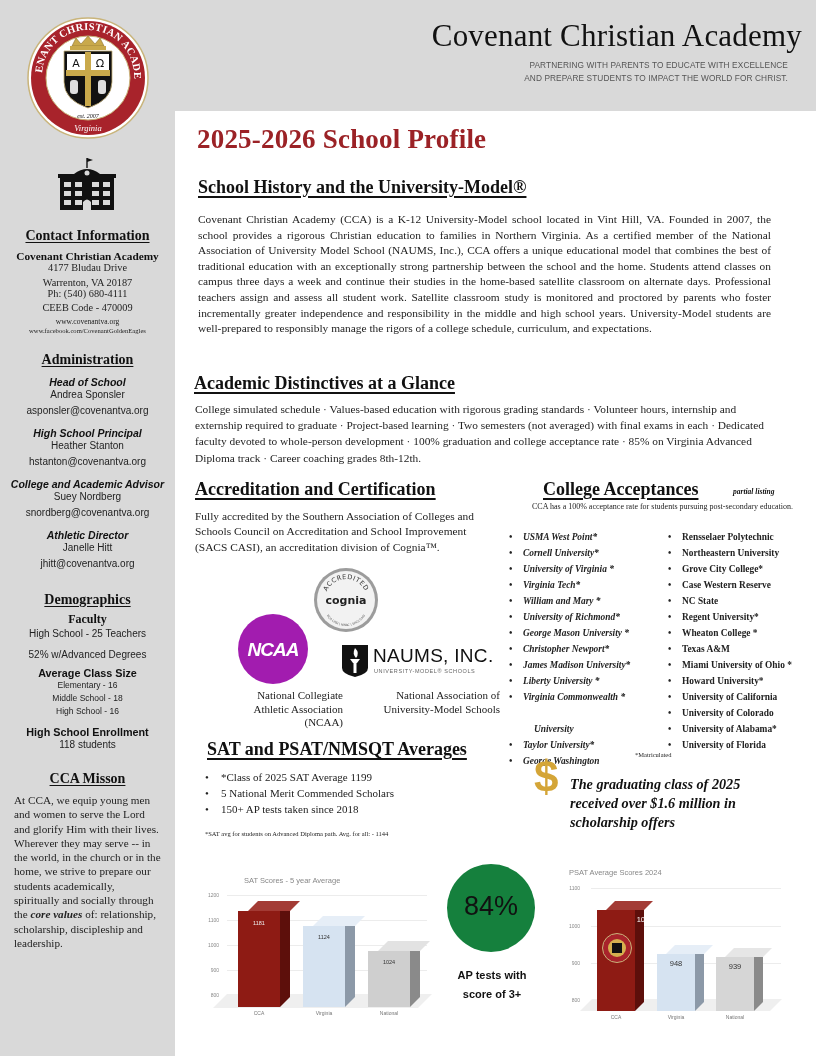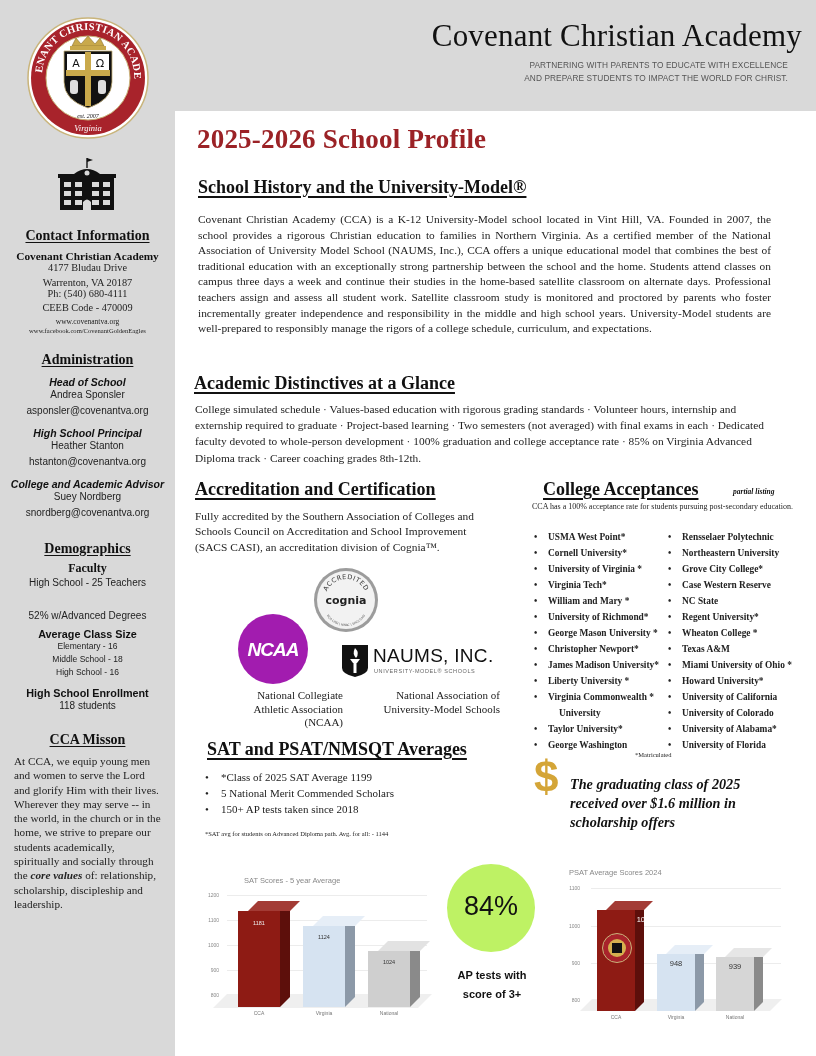"Athletic Director" div { html: none -> <div> <div>Athletic Director</div> <div>Janelle Hitt</div> <div>jhitt@covenantva.org</div> </div> }
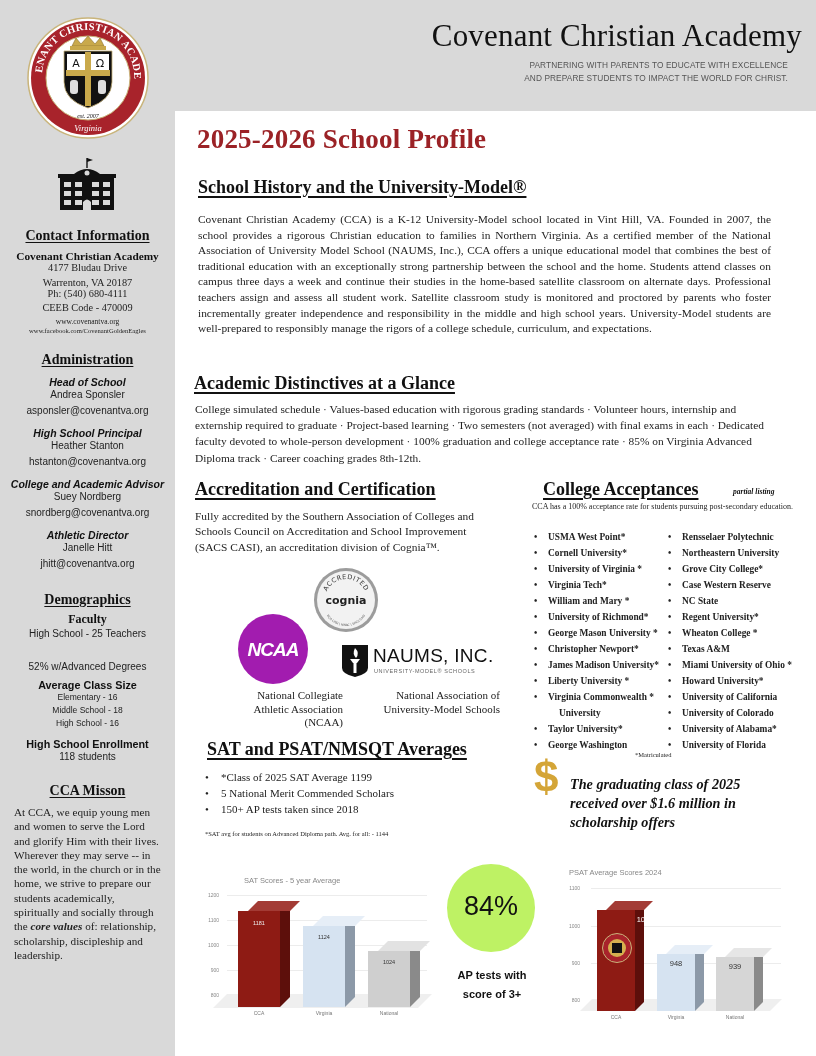"USMA West Point*" ul.ca-list { font-style: none -> italic; left: 358px -> 333px }
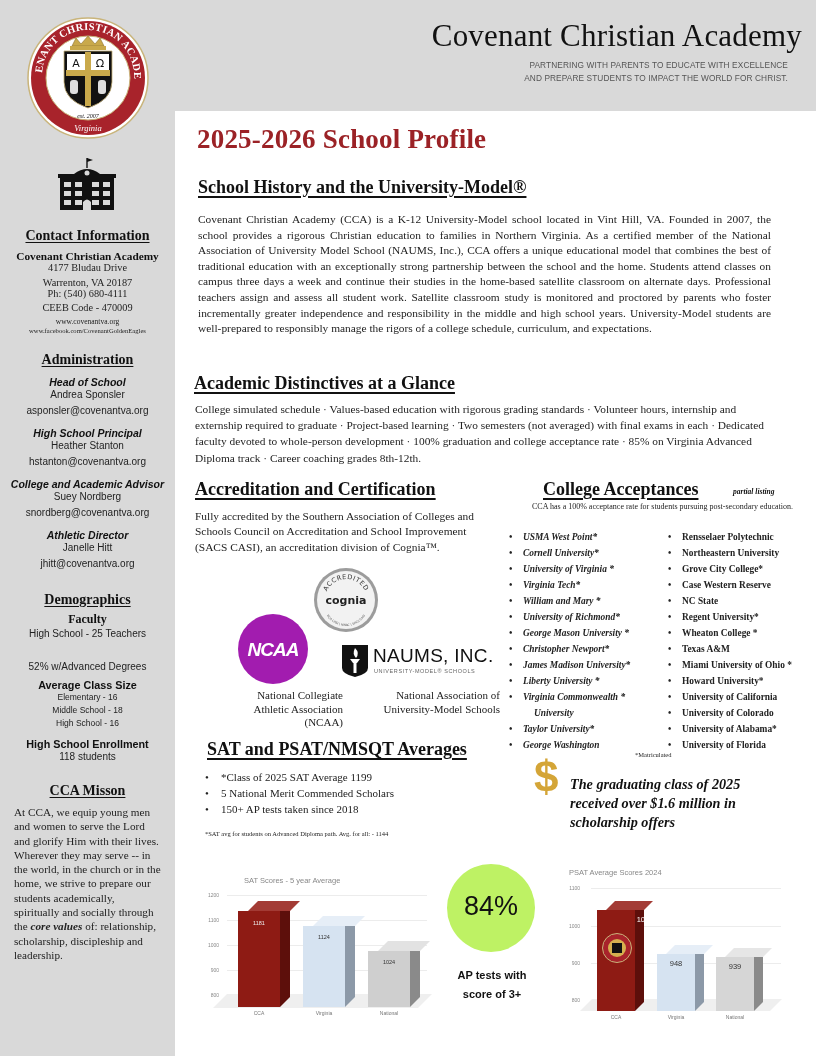"52% w/Advanced Degrees" div.sb-name { margin-top: 20px -> 8px }
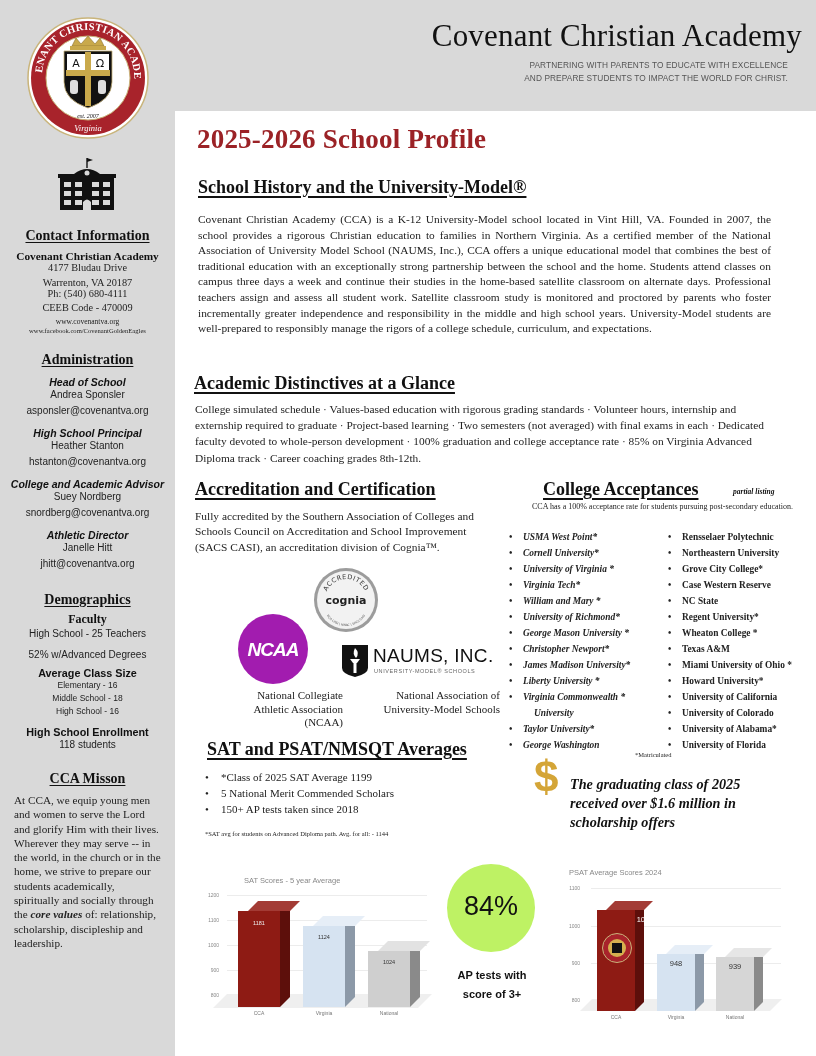"University" .ca-list li.cont { margin-top: none -> 16px }
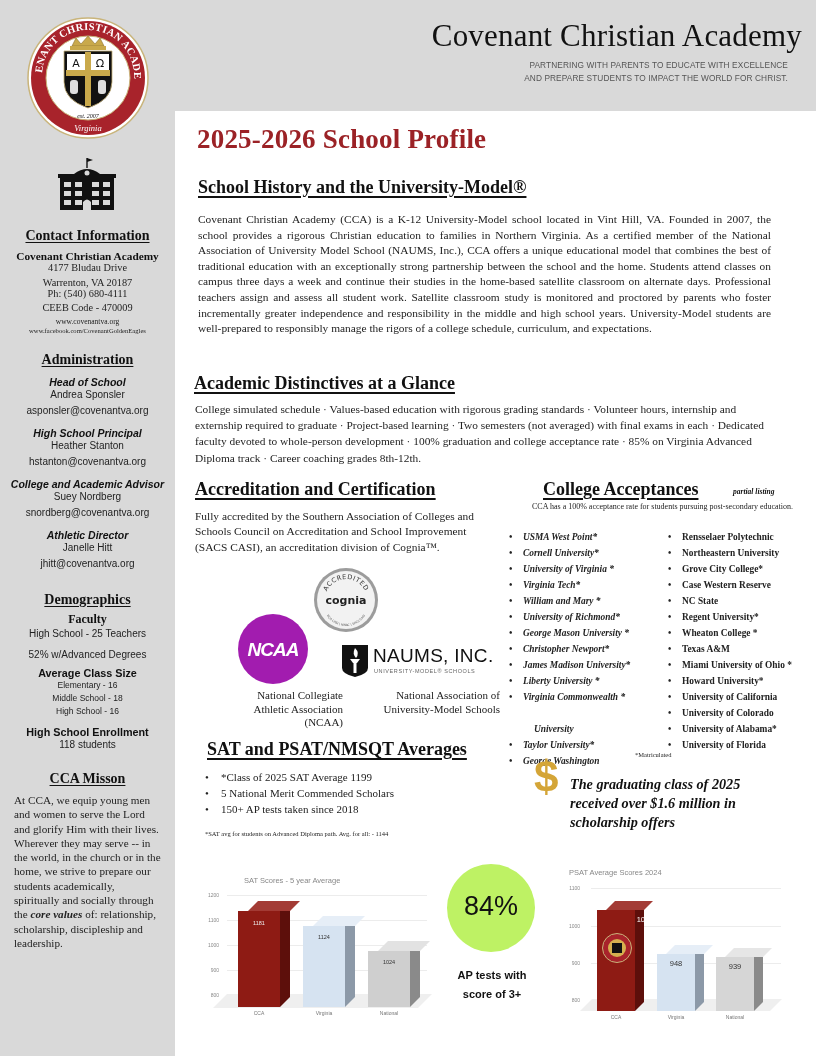"84%" .ap-circle { background: #bef264 -> #15803d }
